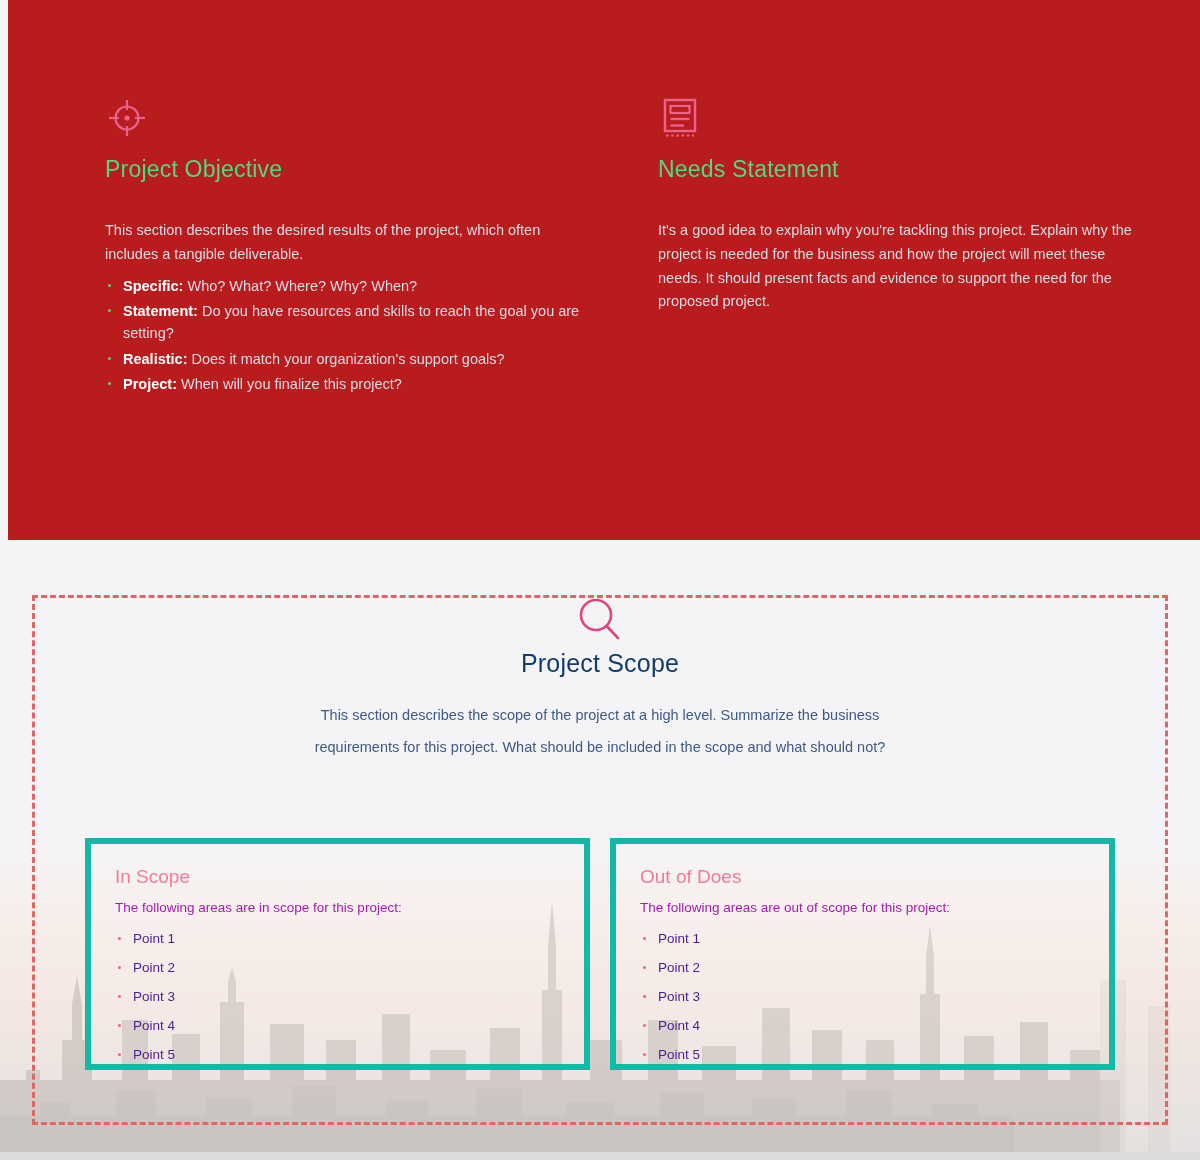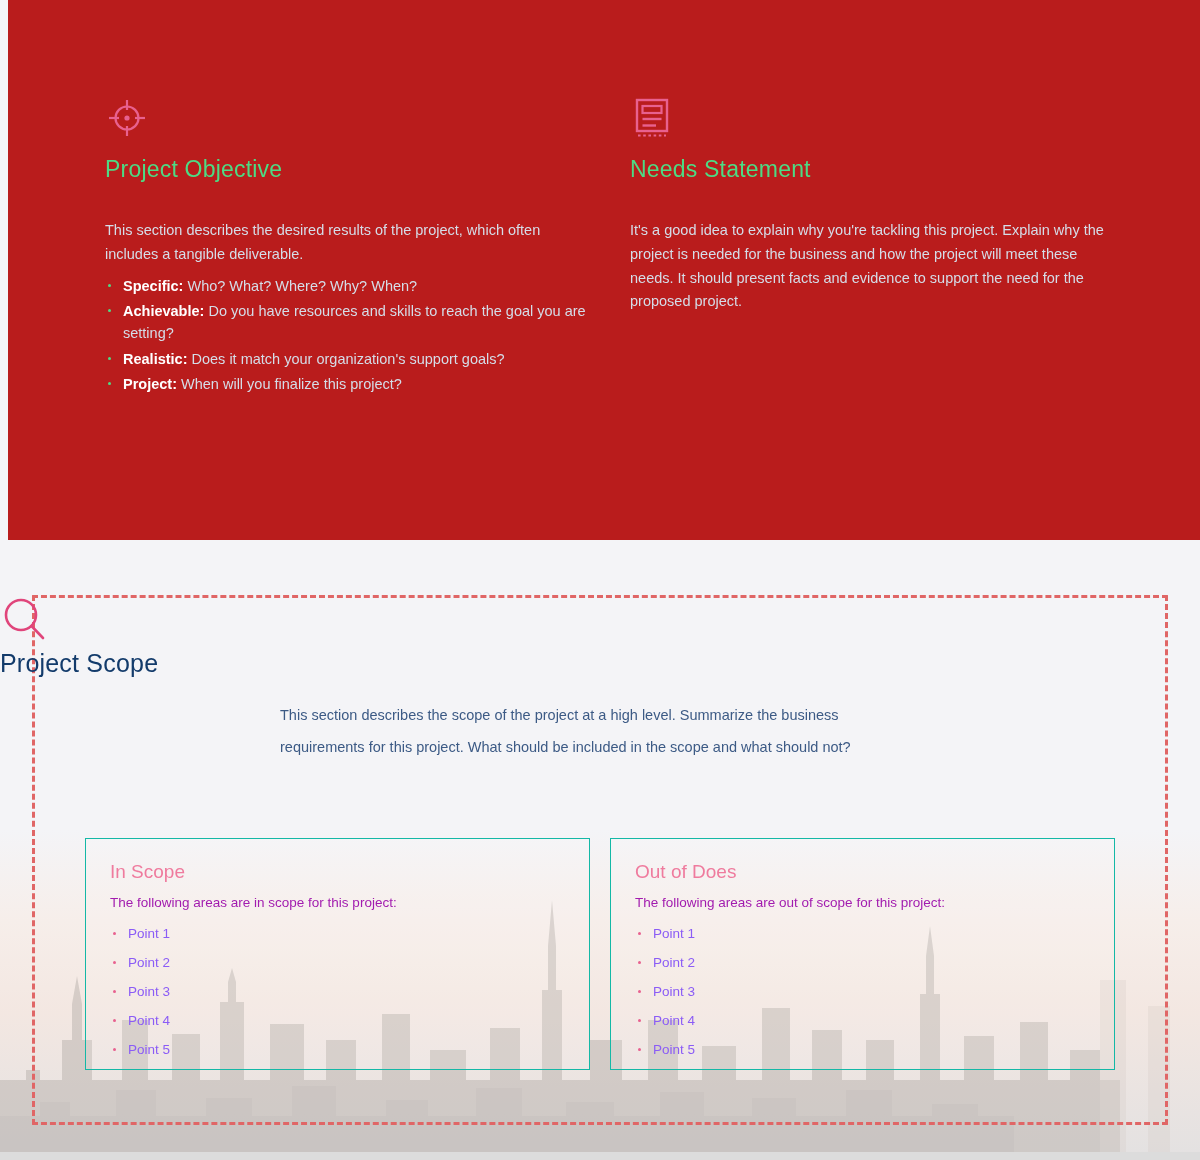"Needs Statement" .col.right { margin-left: none -> 28px }
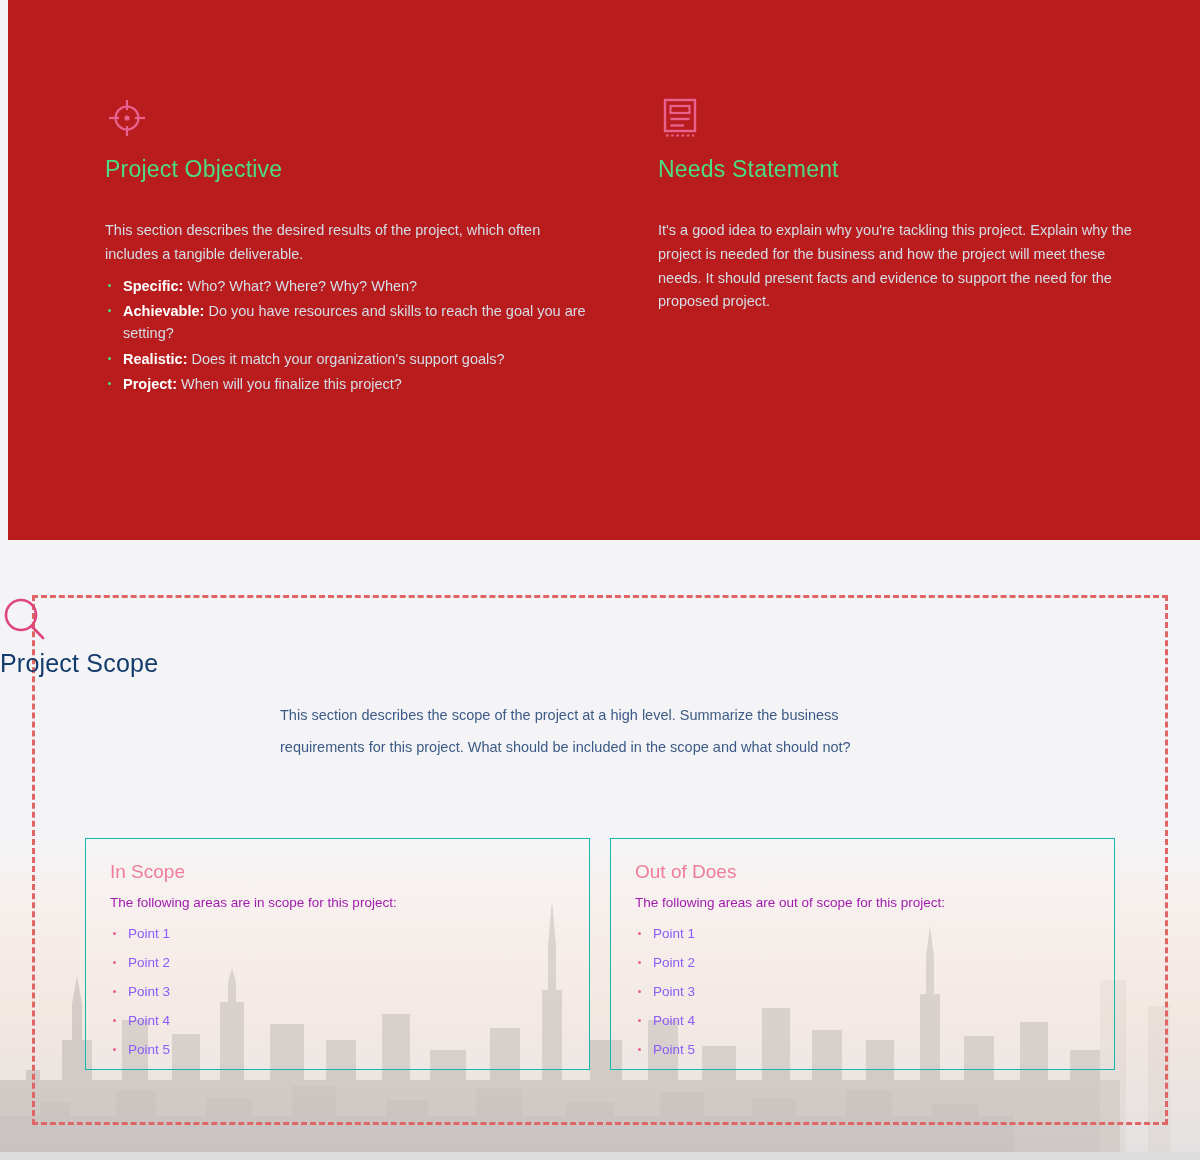"Achievable:" b { text: Achievable -> Statement }
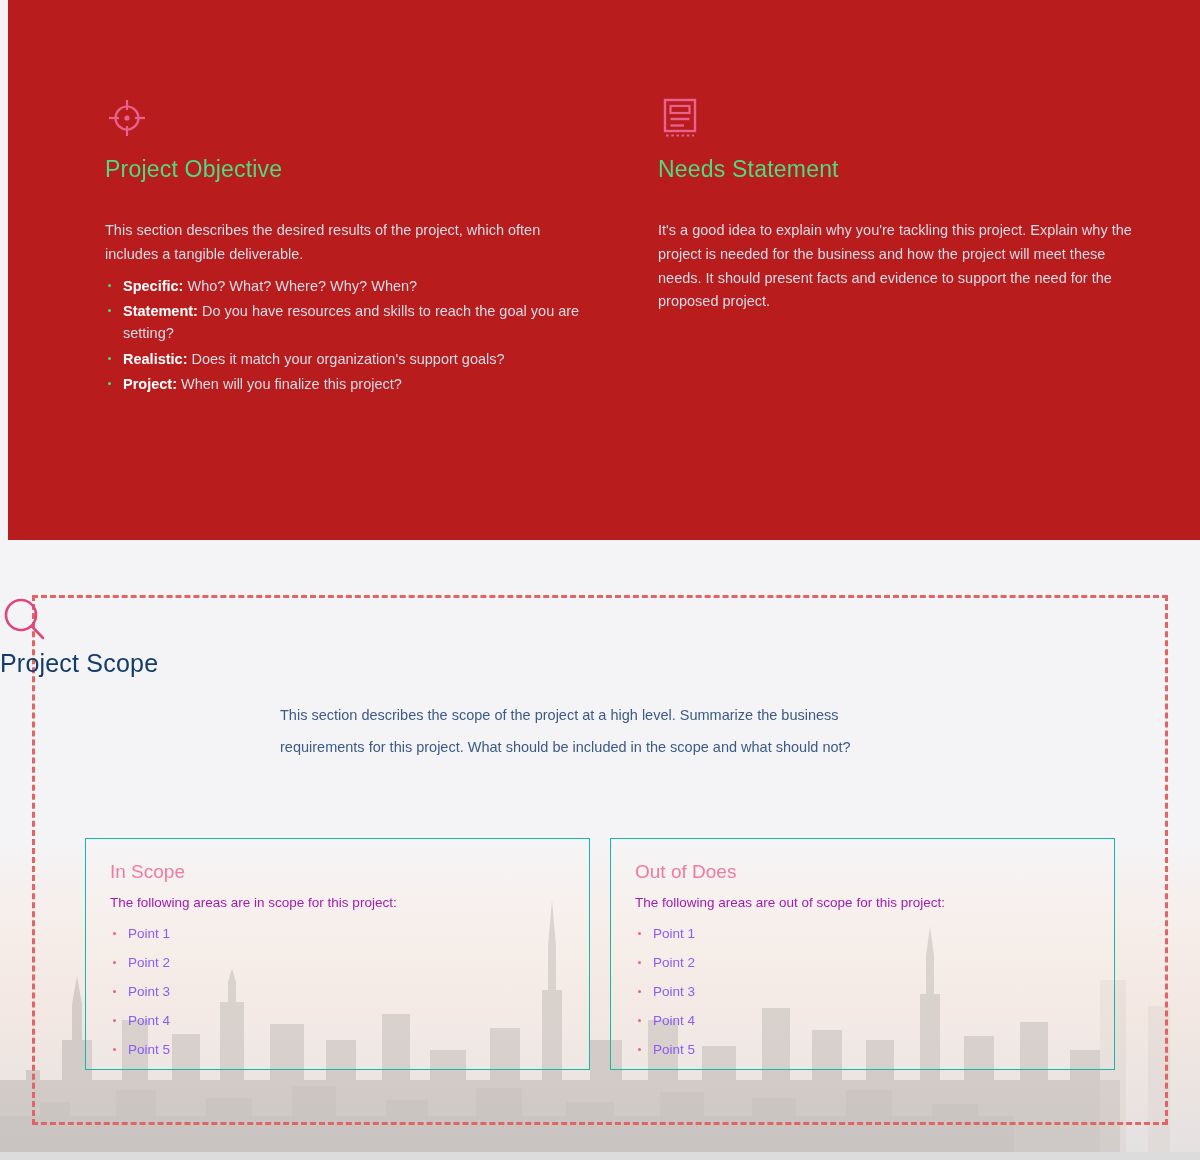"Project Scope" .scope-head { text-align: left -> center }
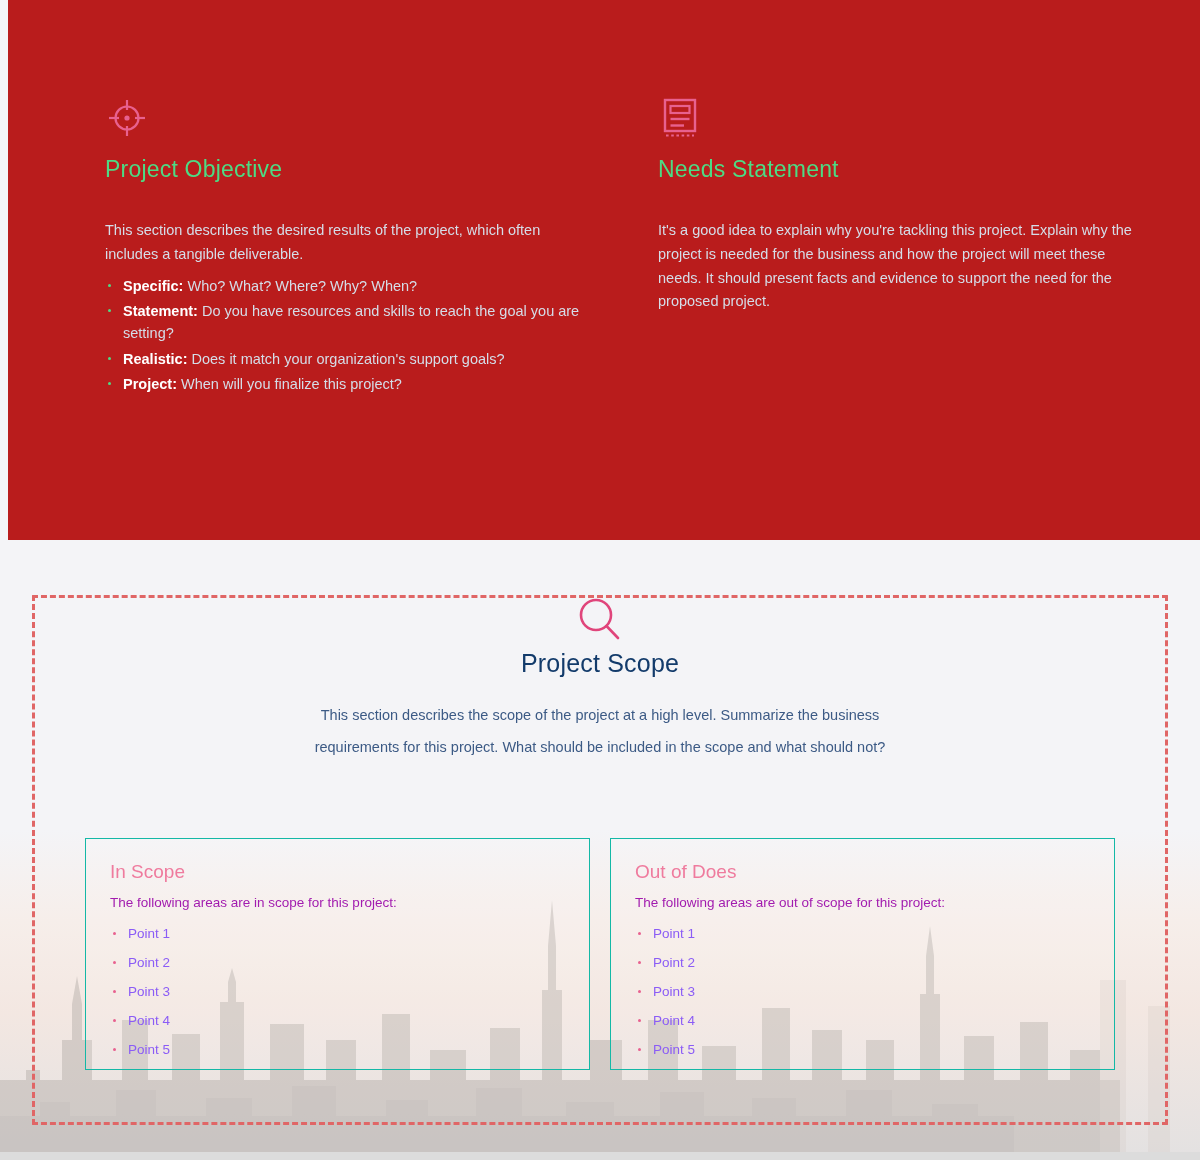"In Scope" .scope-box { border: 1px solid #14b8a6 -> 6px solid #14b8a6 }
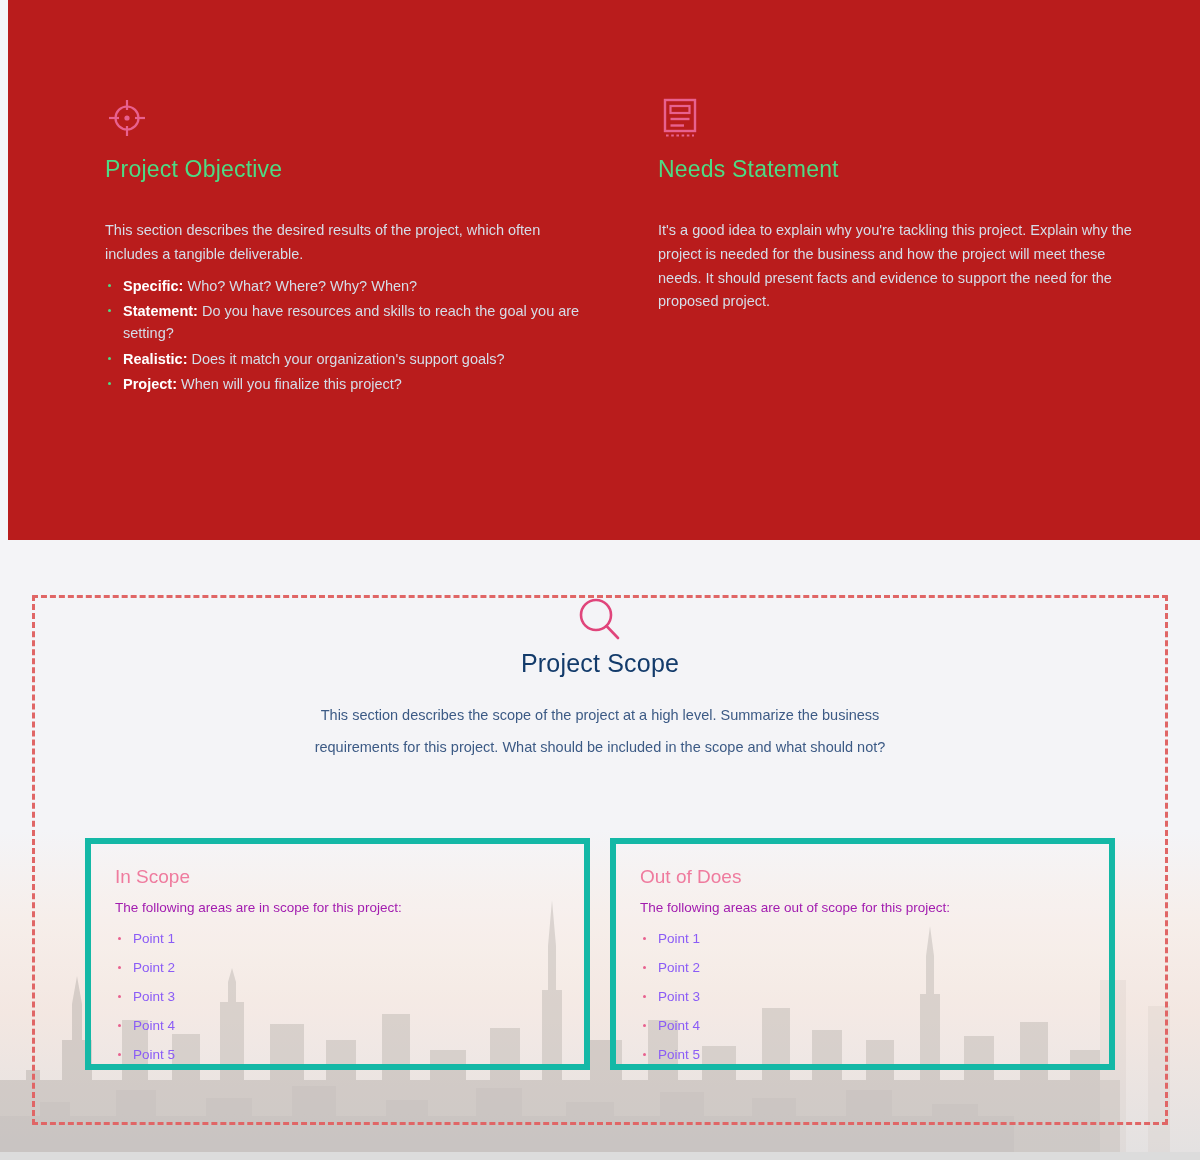"Point 1" .pt-list li { color: #8b5cf6 -> #4c1d95 }
